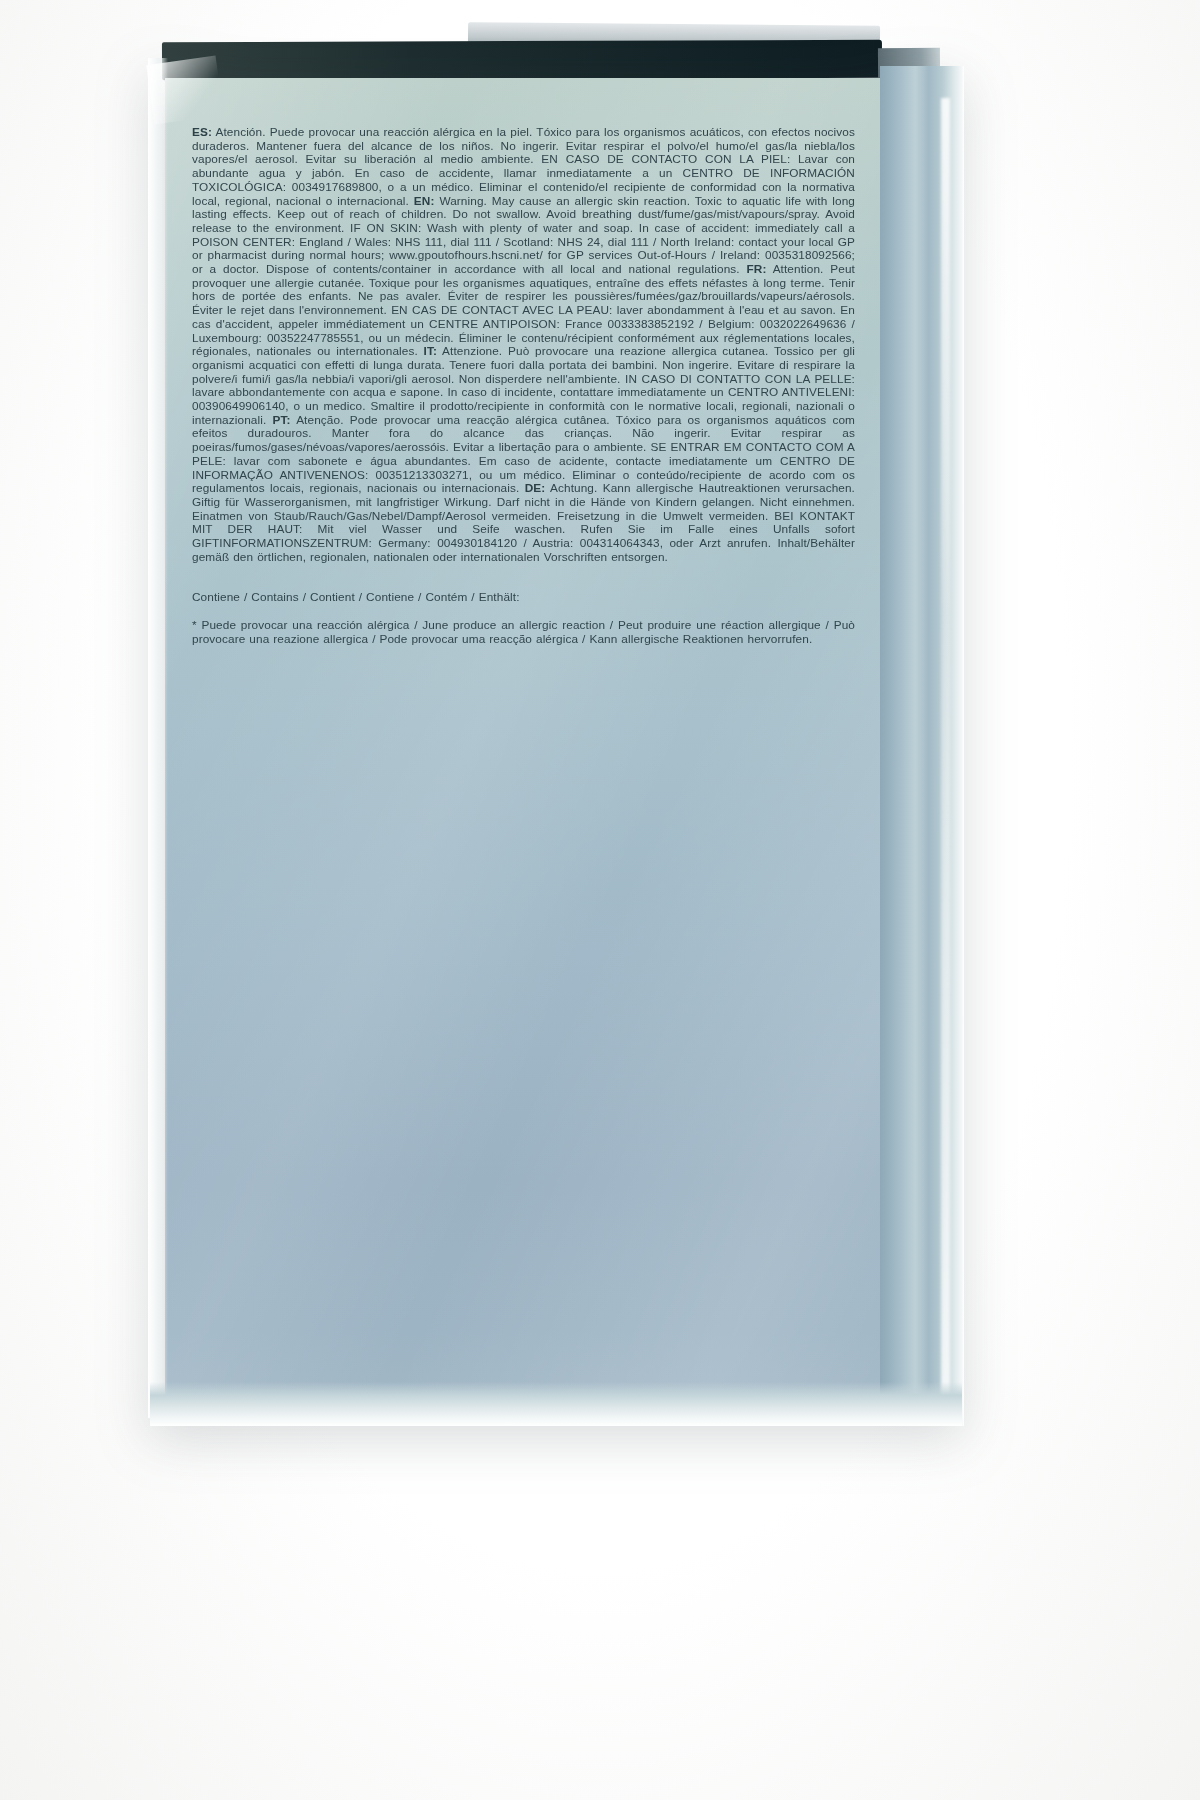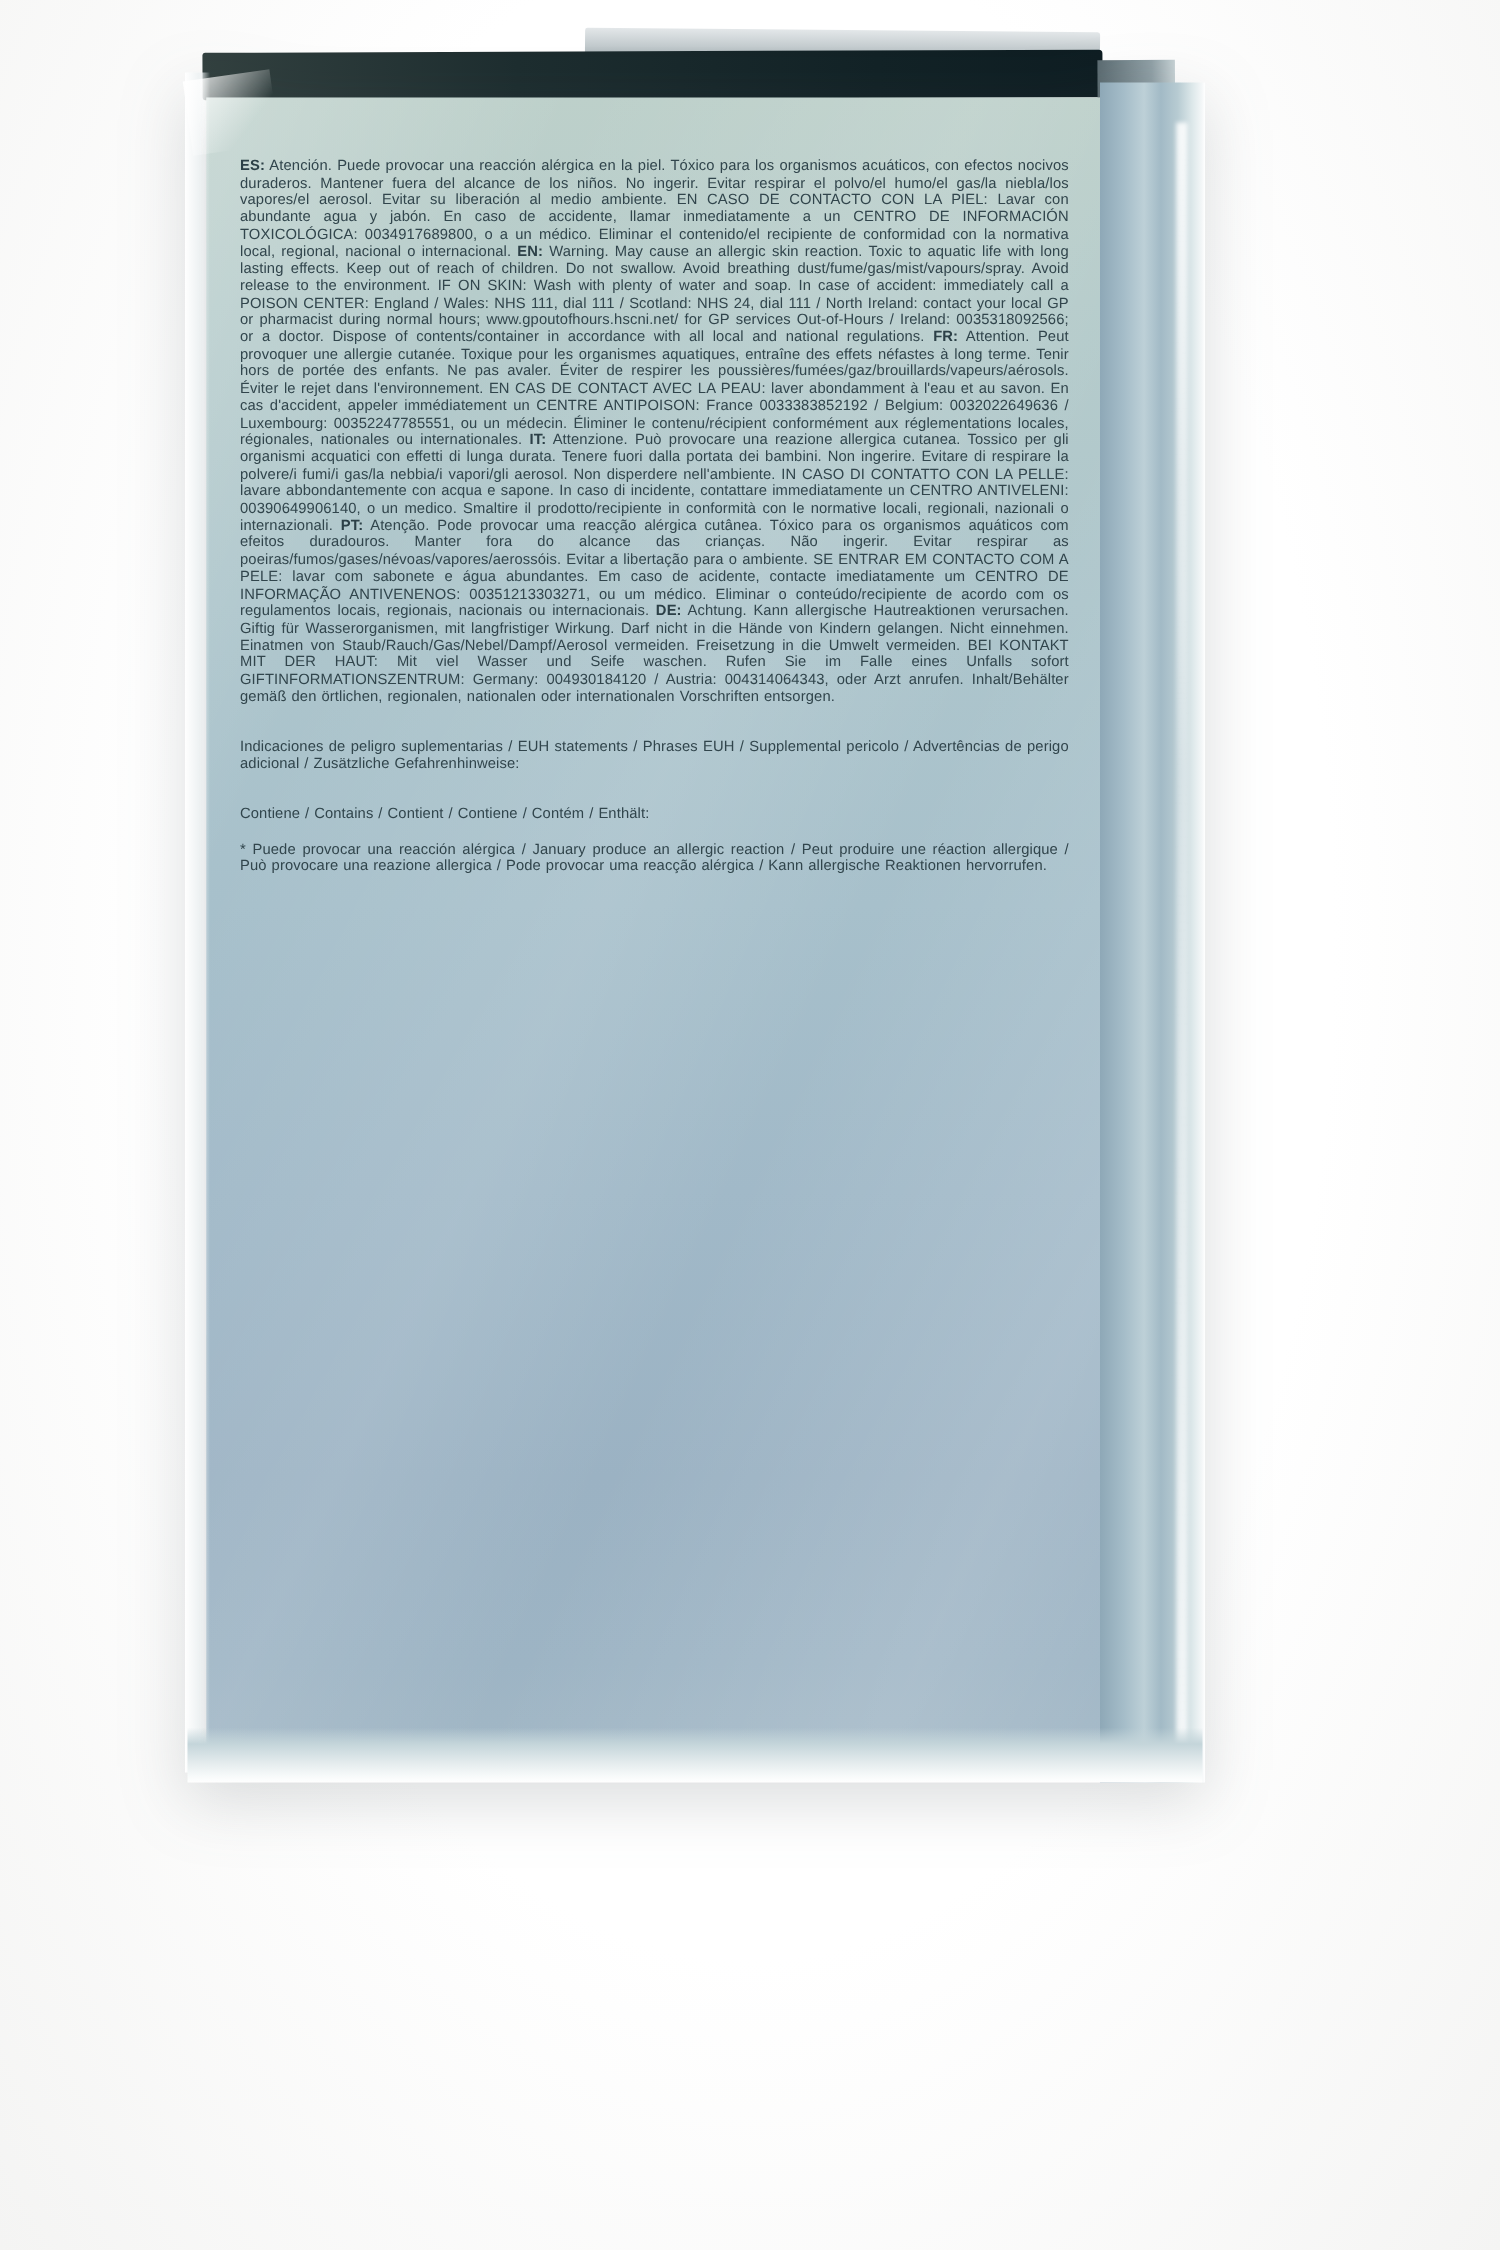"Indicaciones de peligro suplementarias /" p.euh-note { html: <p>Indicaciones de peligro suplementarias / EUH statements / Phrases EUH / Supplemental pericolo / Advertências de perigo adicional / Zusätzliche Gefahrenhinweise:</p> -> none }
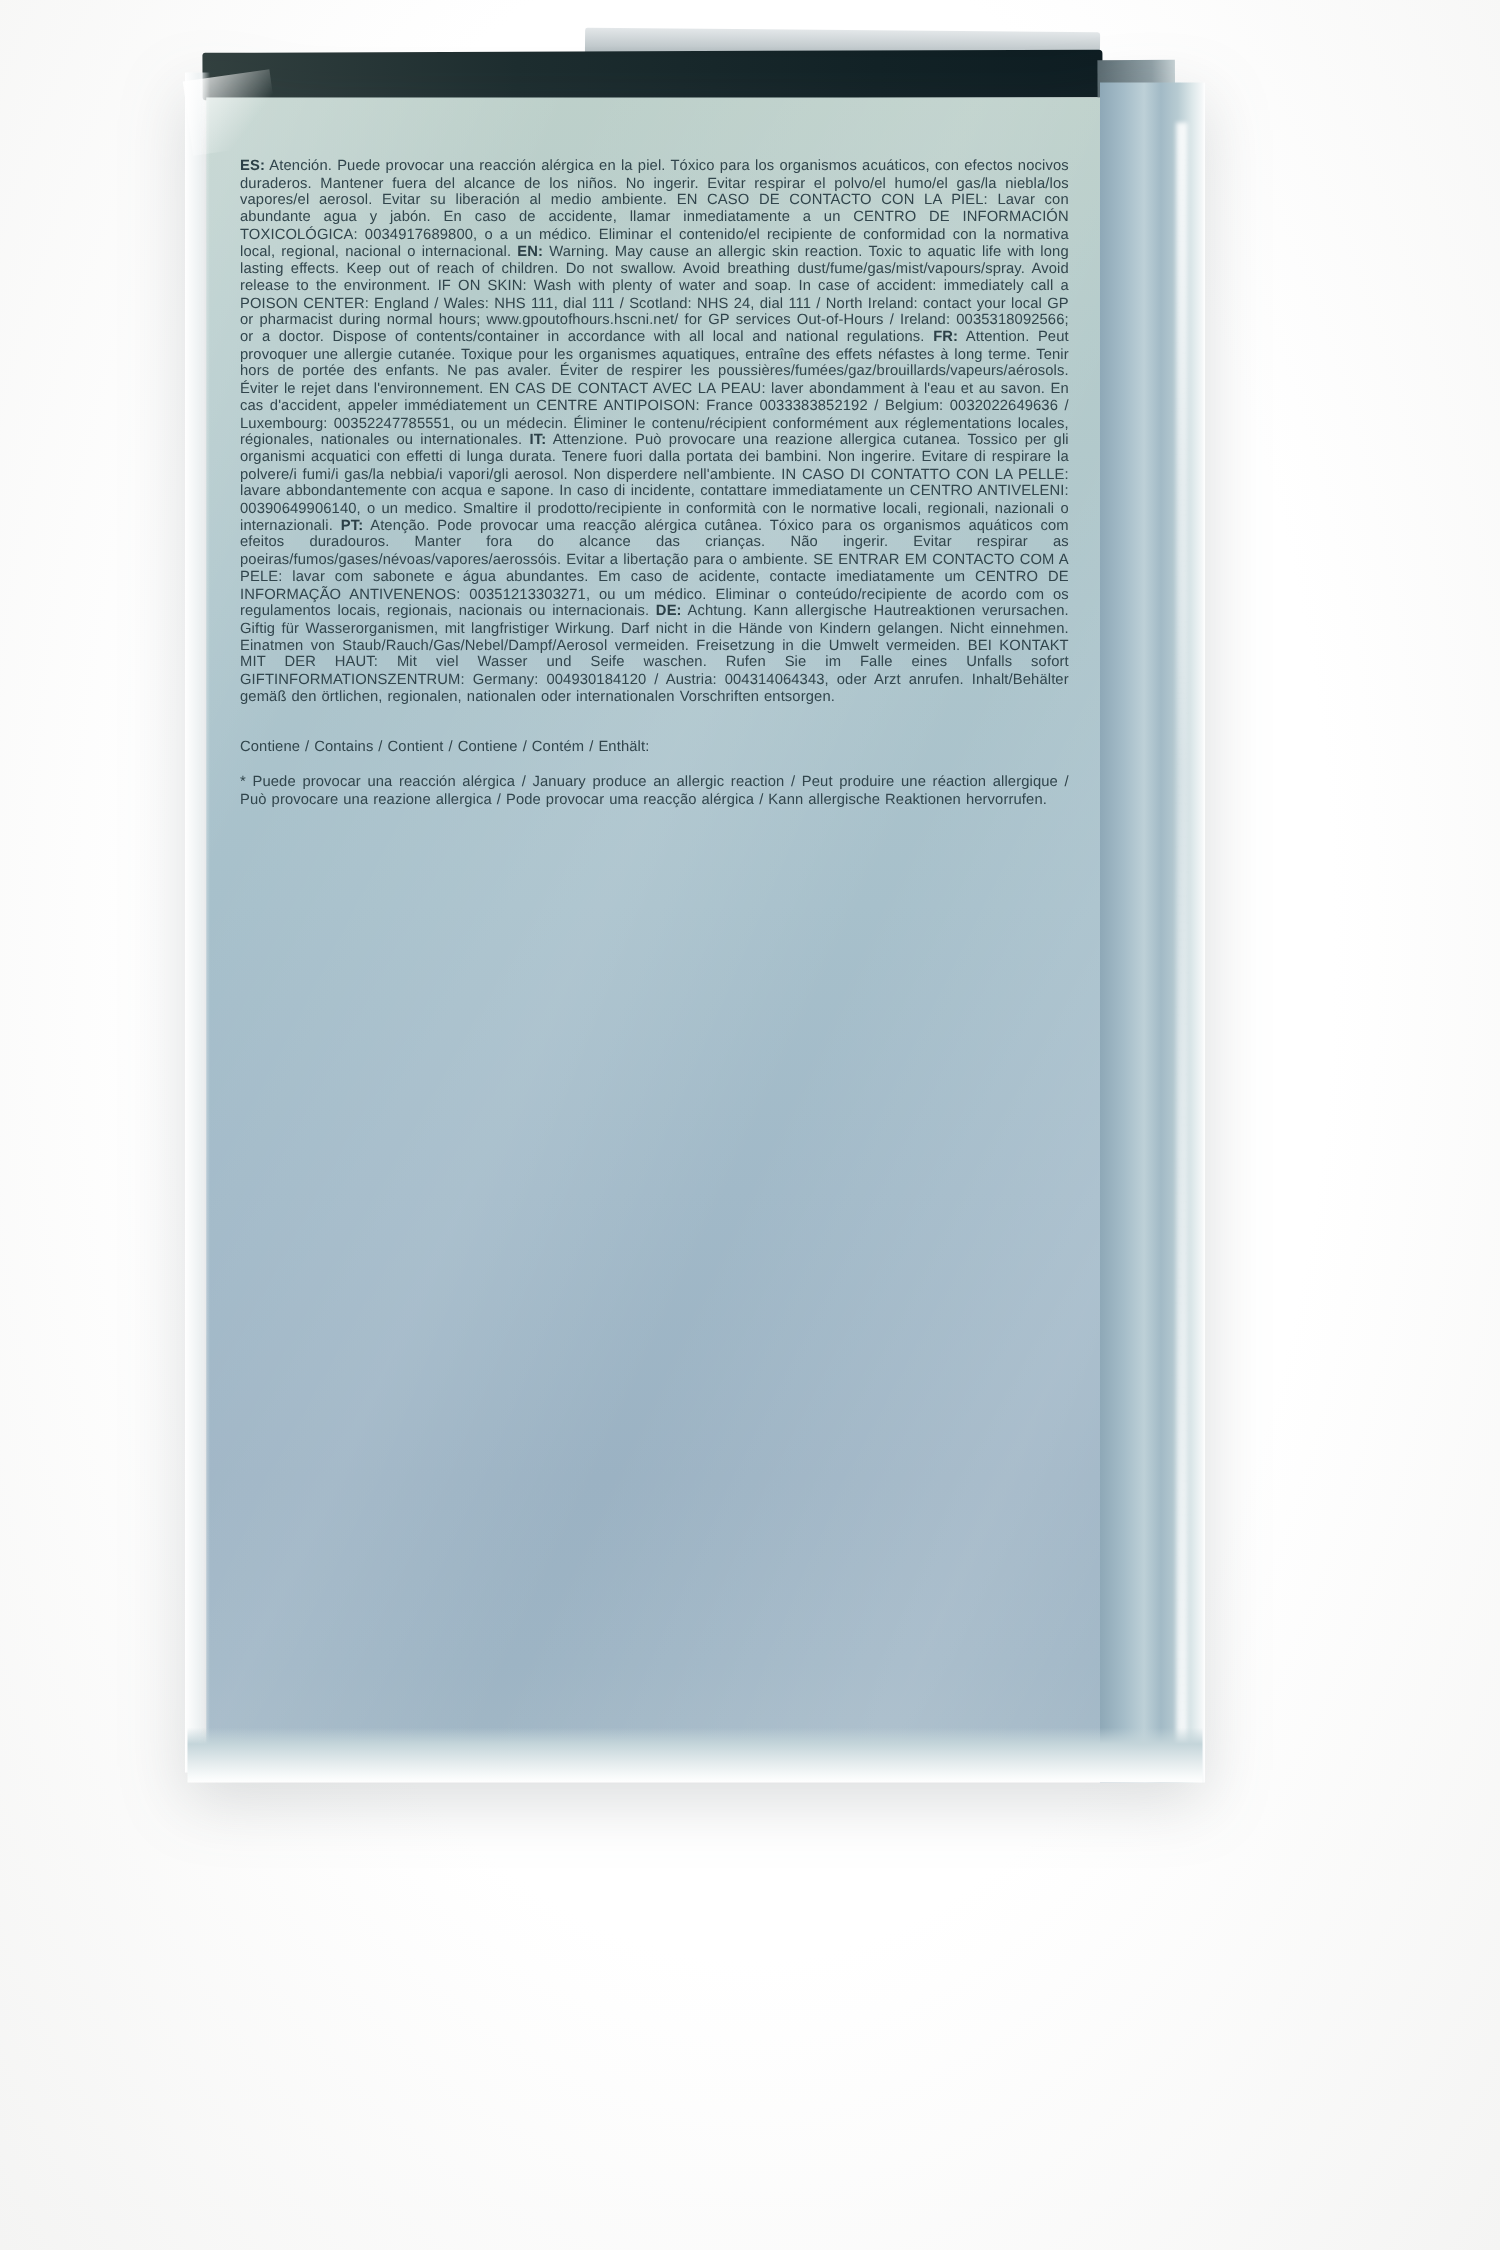"* Puede provocar una reacción" p.allergy-footnote { text: January -> June }
